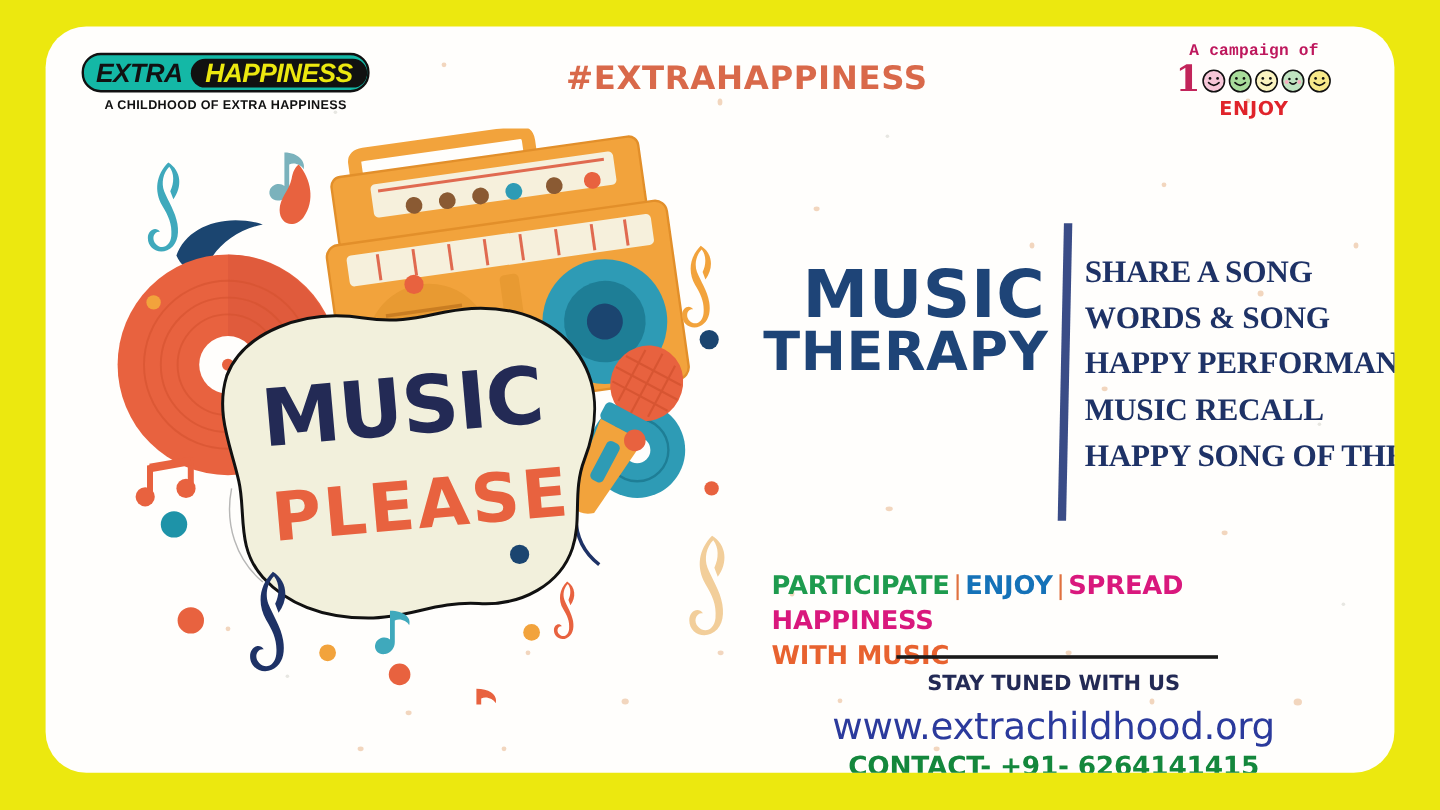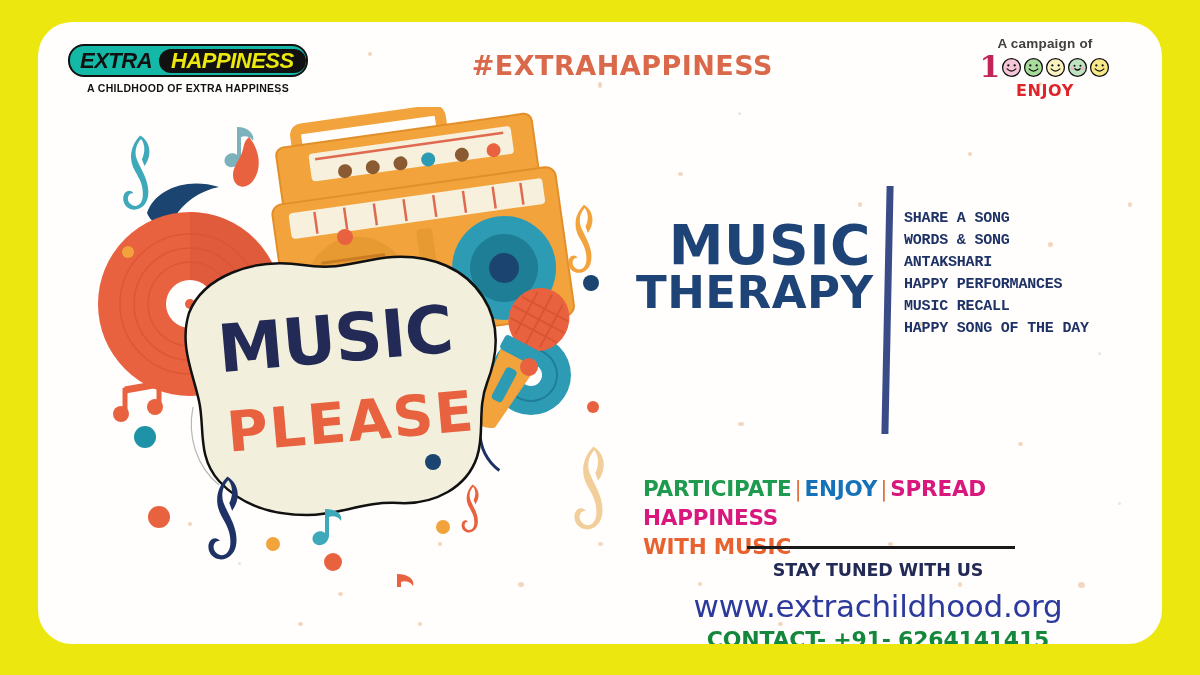"A campaign of" .campaign-top { color: #404040 -> #be185d; font-family: Liberation Sans, sans-serif -> Liberation Mono, monospace }
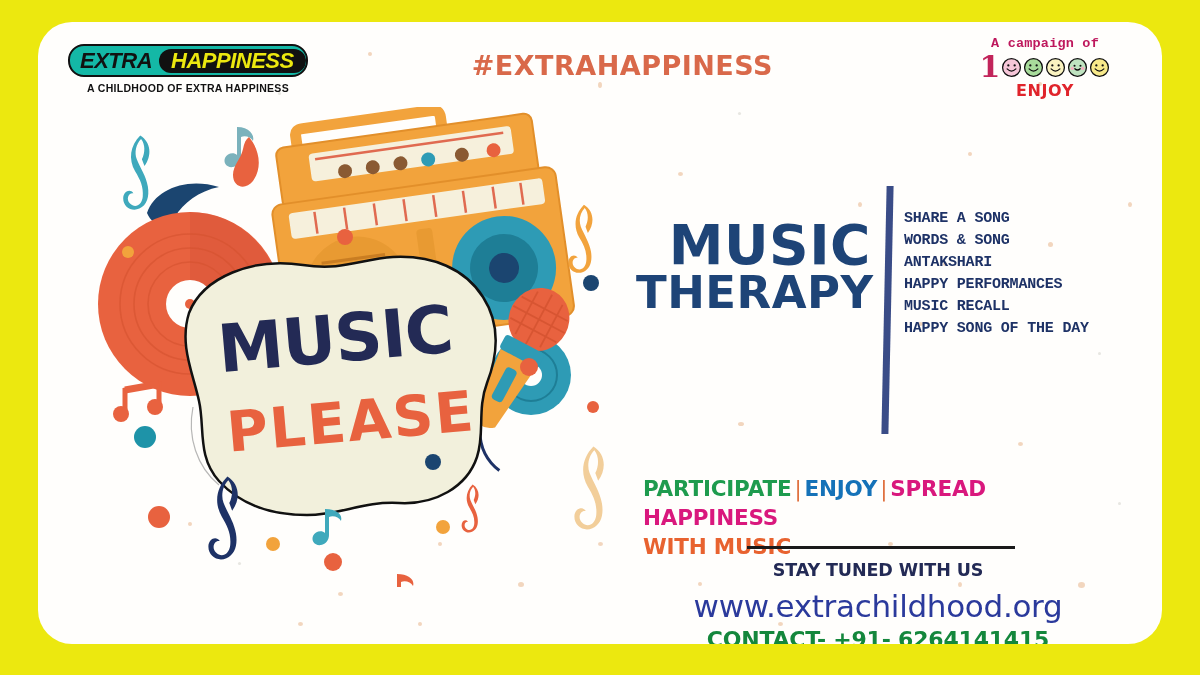"SHARE A SONG" .activities li { font-family: Liberation Mono, monospace -> Liberation Serif, serif; font-size: 15px -> 26px }
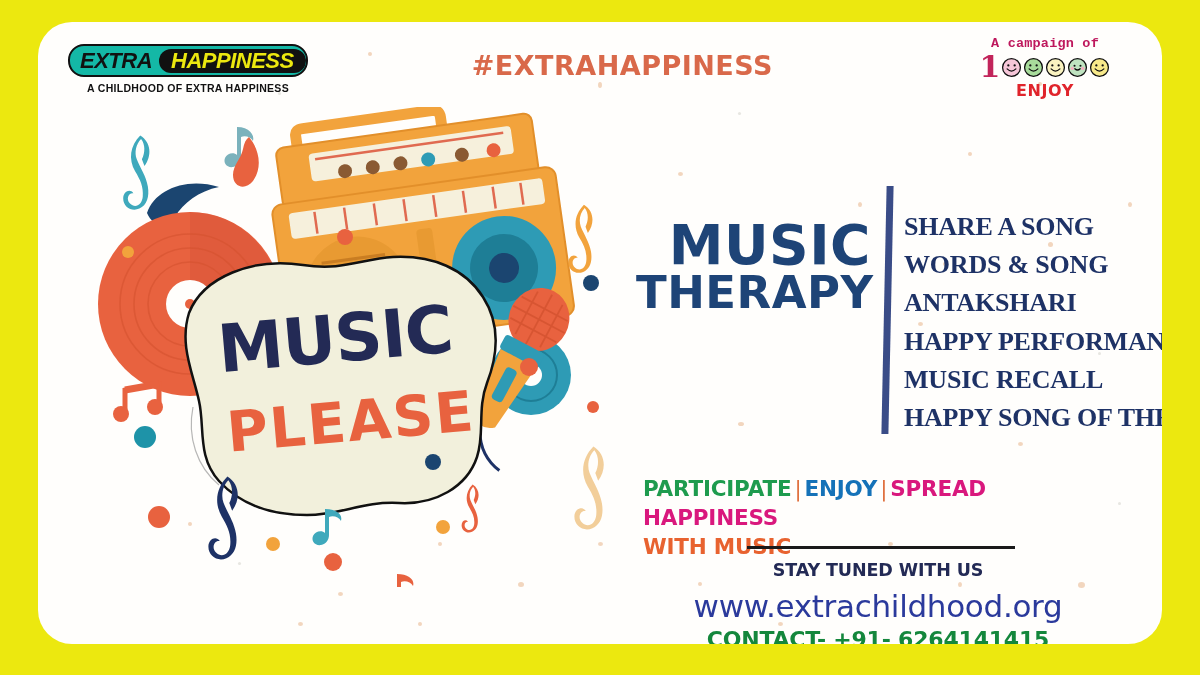"ANTAKSHARI" li { html: <li>ANTAKSHARI</li> -> none }
